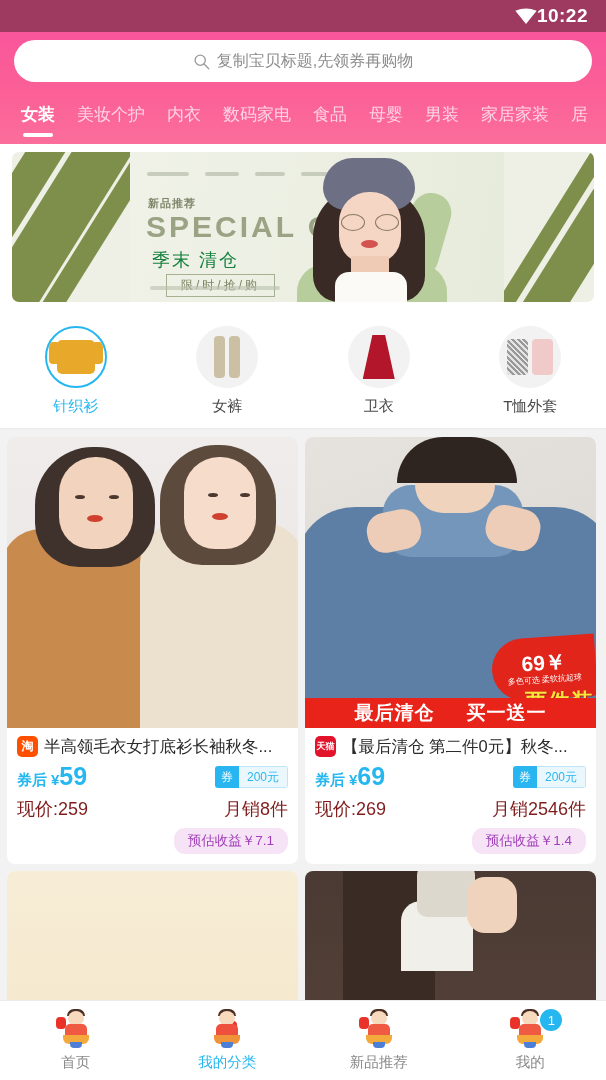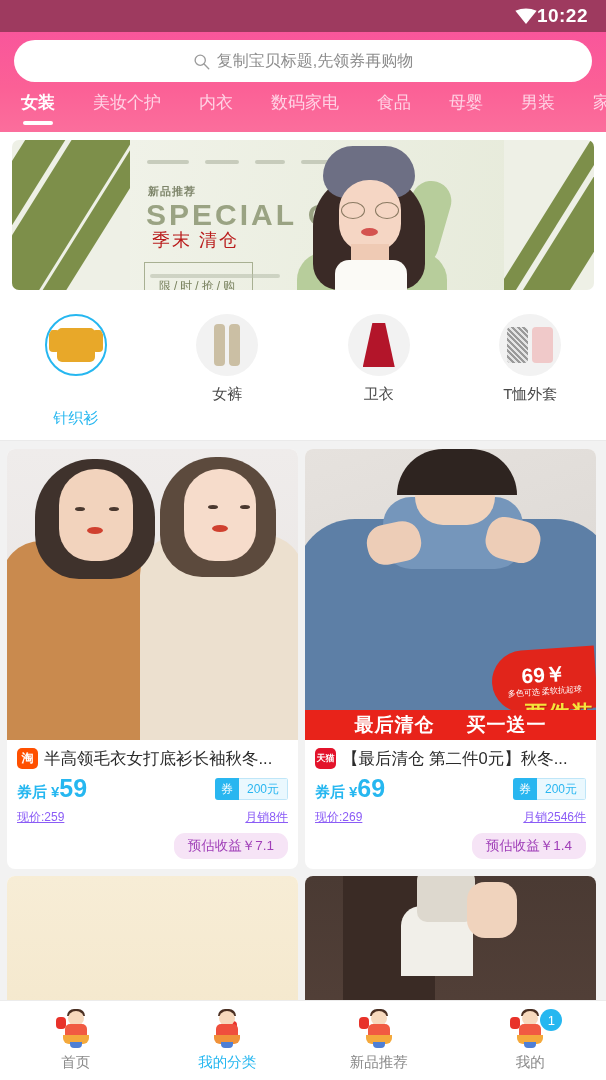"女装" .tabs { gap: 16px -> 0; margin-top: none -> 12px }
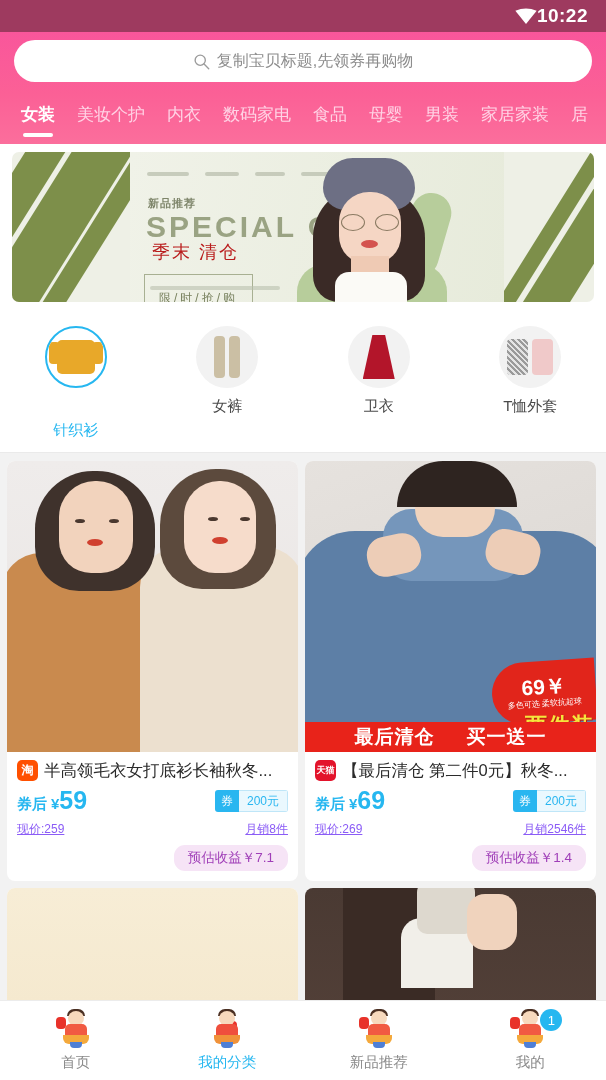"季末 清仓" .bnr-sub { color: #b91c1c -> #15803d; top: 88px -> 96px }
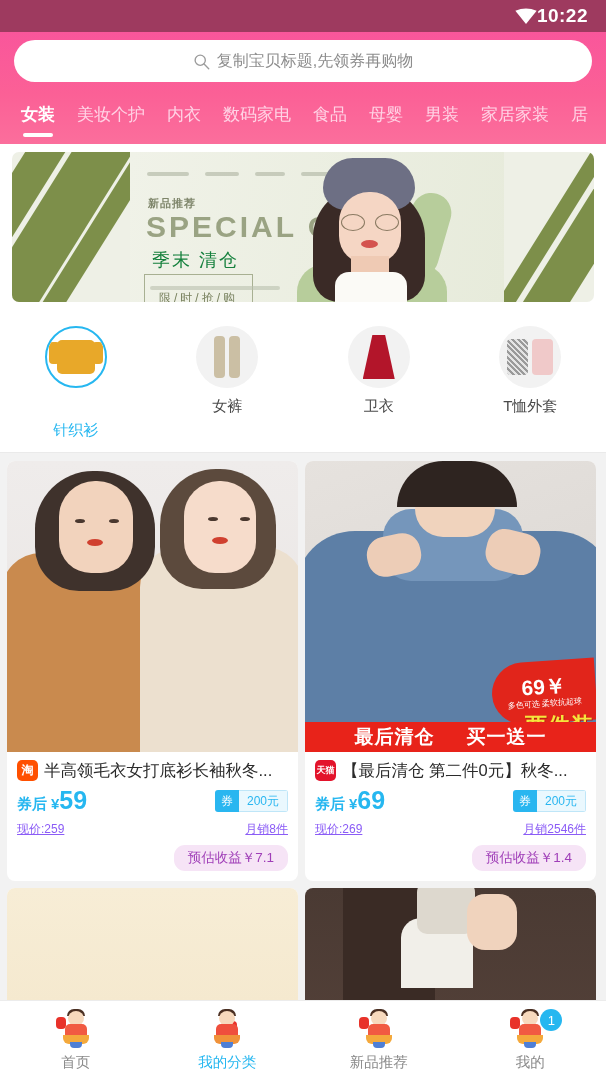"限/时/抢/购" .bnr-btn { left: 132px -> 154px; padding: 15px 14px -> 2px 14px }
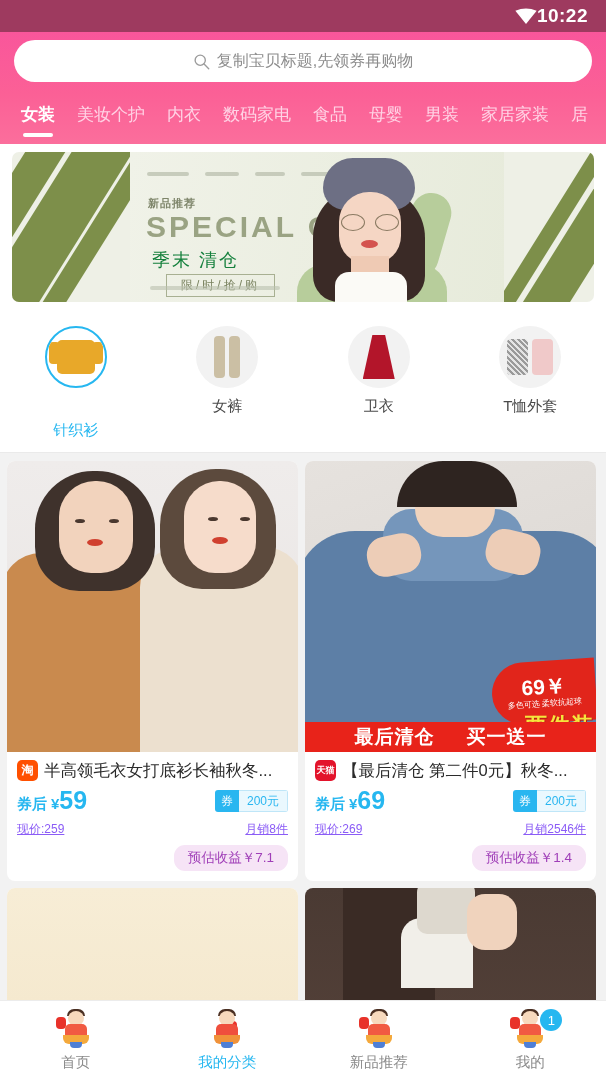"针织衫" .cat.active .cat-lab { margin-top: 24px -> none }
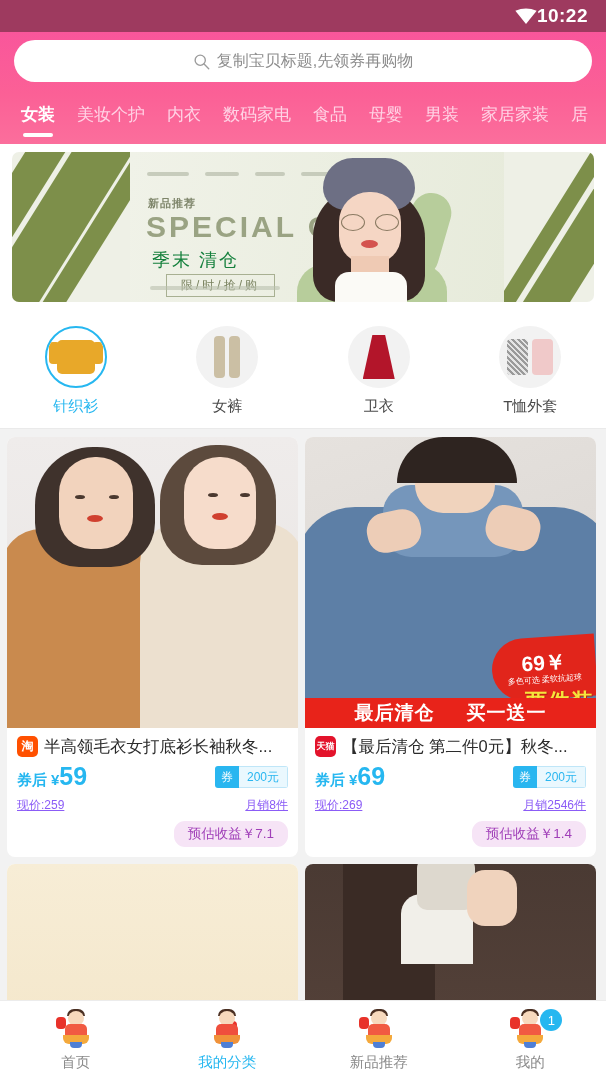"现价:259" .meta { color: #8b5cf6 -> #7f1d1d; font-size: 12px -> 18px; text-decoration: underline -> none }
